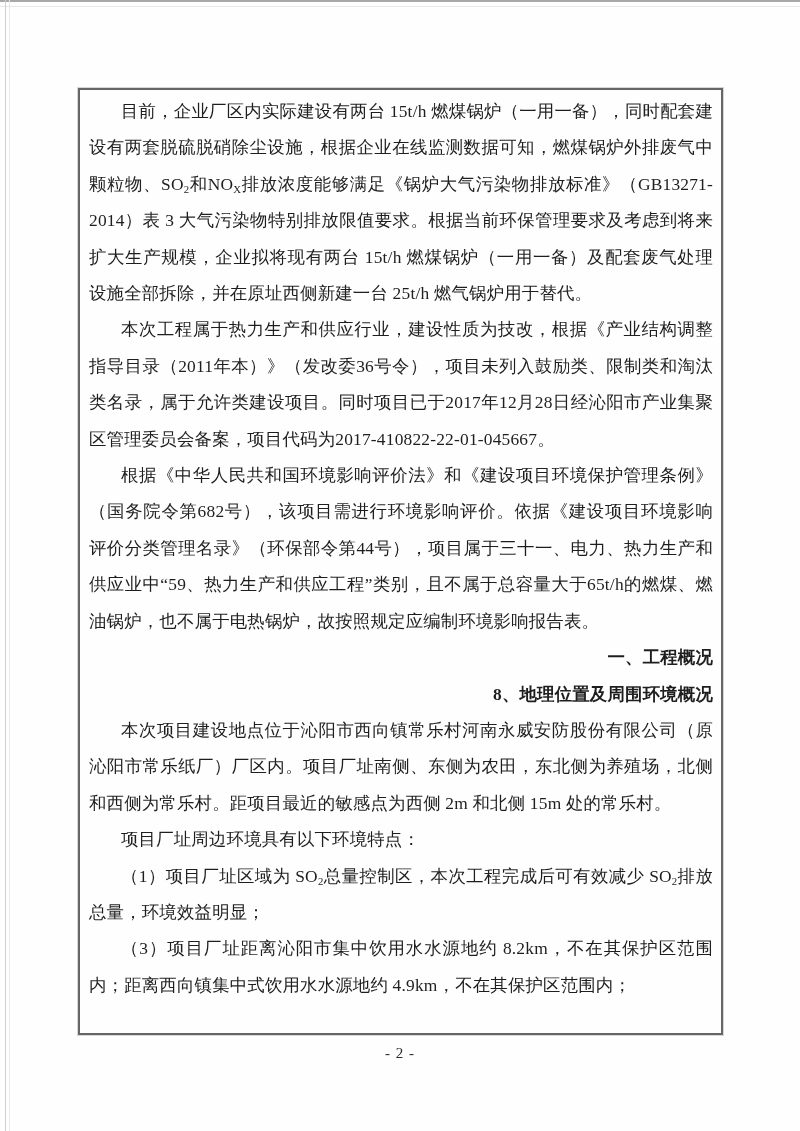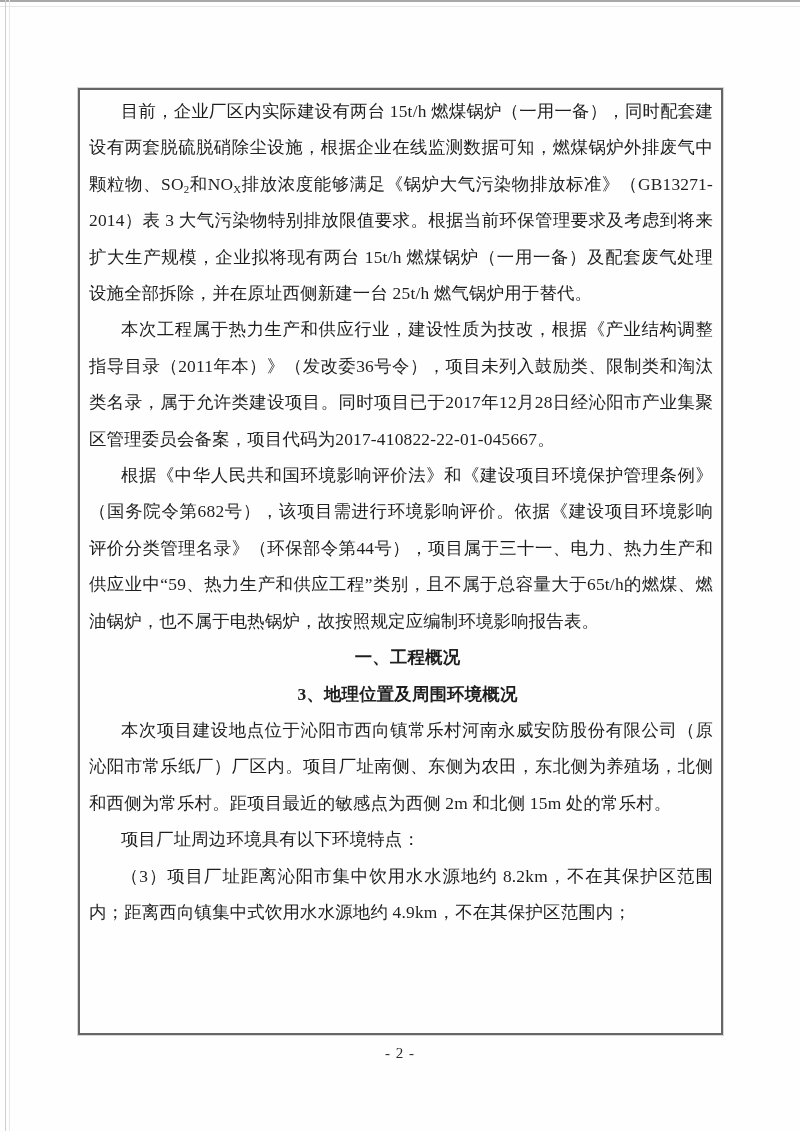"一、工程概况" .doc p.h1, .doc p.h2 { text-align: center -> right }
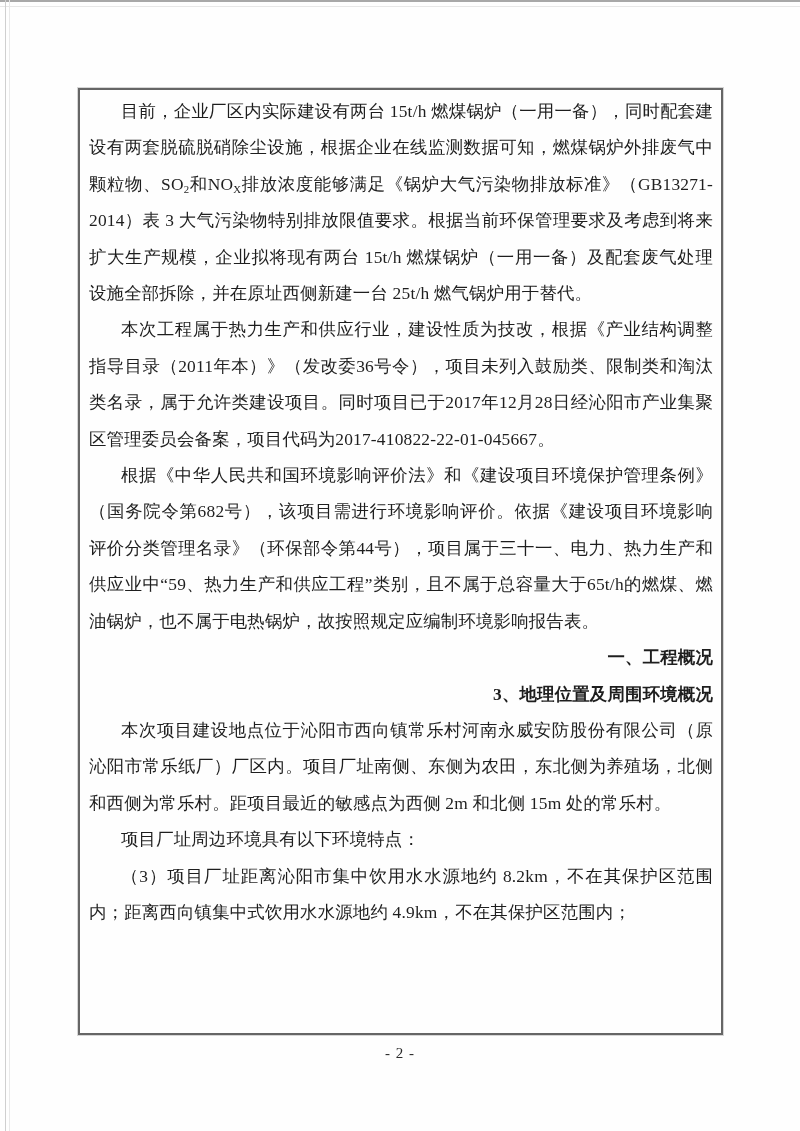"3、地理位置及周围环境概况" p.h2 { text: 3 -> 8 }
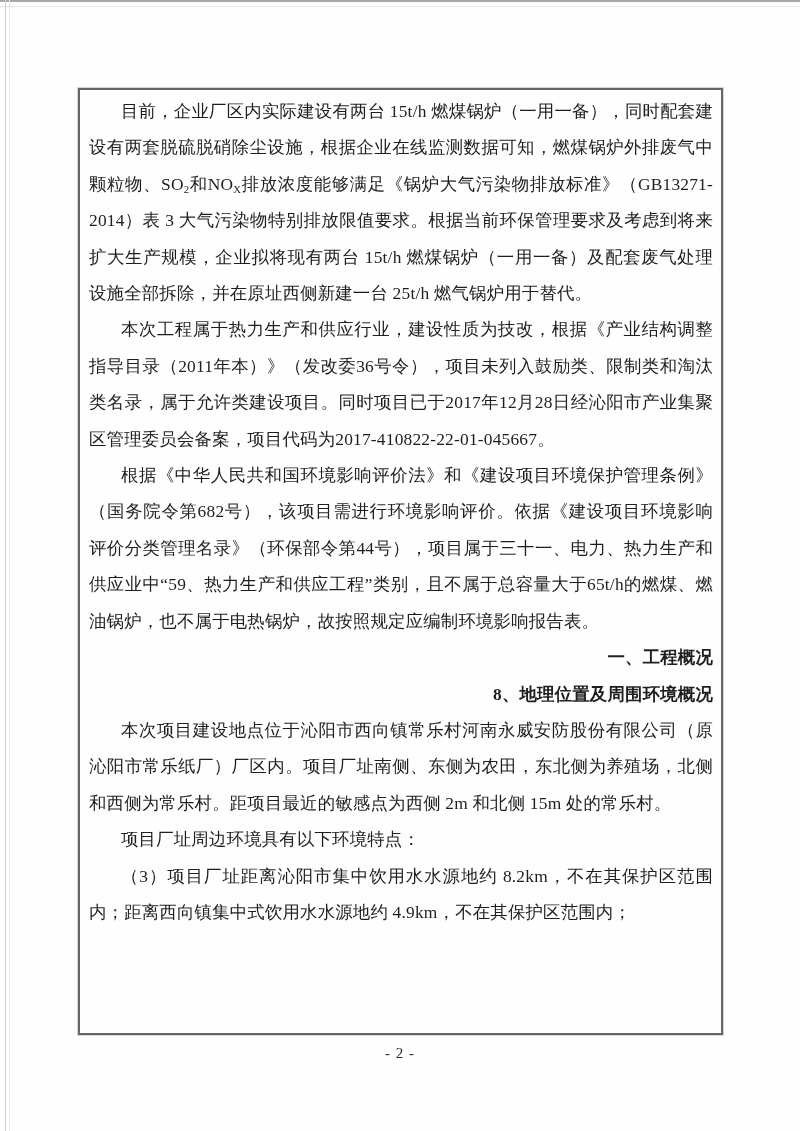"（1）项目厂址区域为 SO2总量控制区，本次工程完成后可有效减少" p.body { html: none -> <p>（1）项目厂址区域为 SO<sub>2</sub>总量控制区，本次工程完成后可有效减少 SO<sub>2</sub>排放总量，环境效益明显；</p> }
